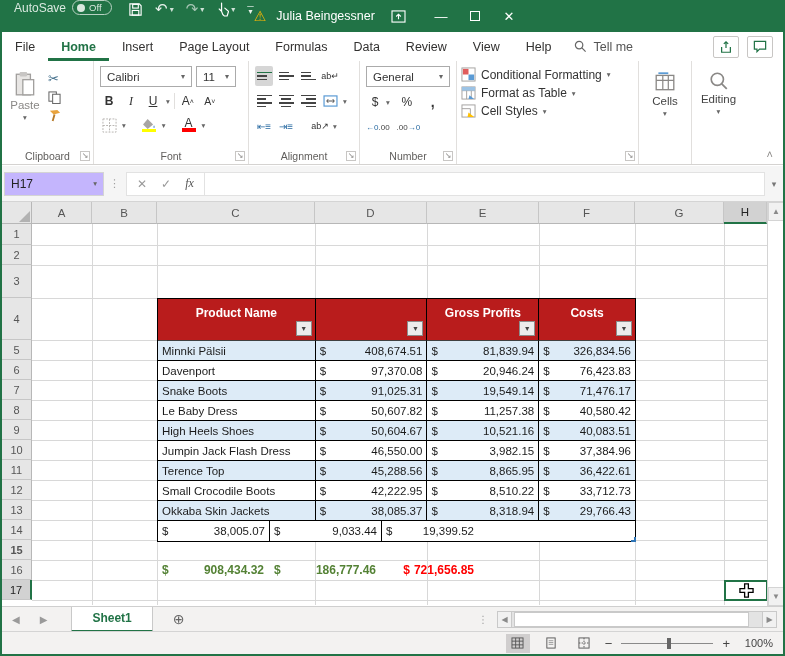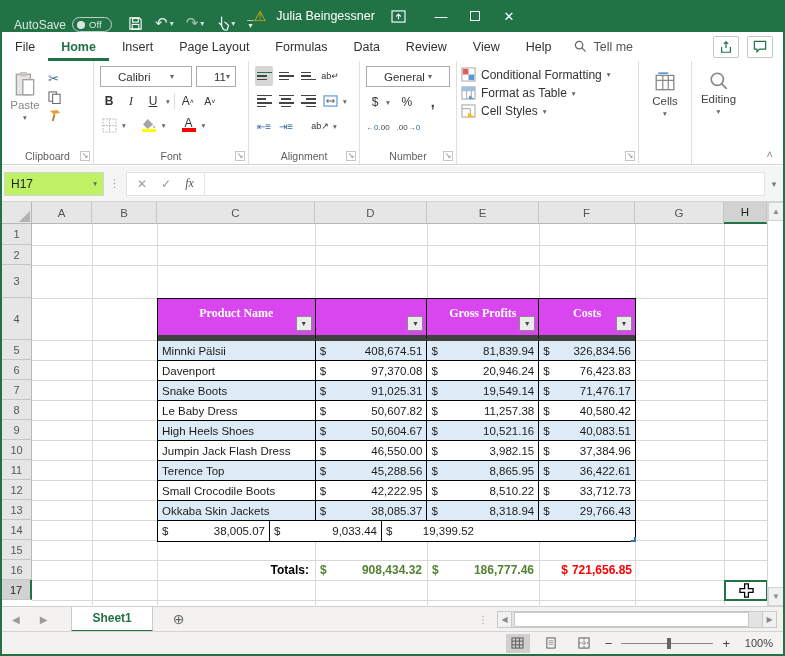"AutoSave" #titlebar { align-items: flex-end -> flex-start }
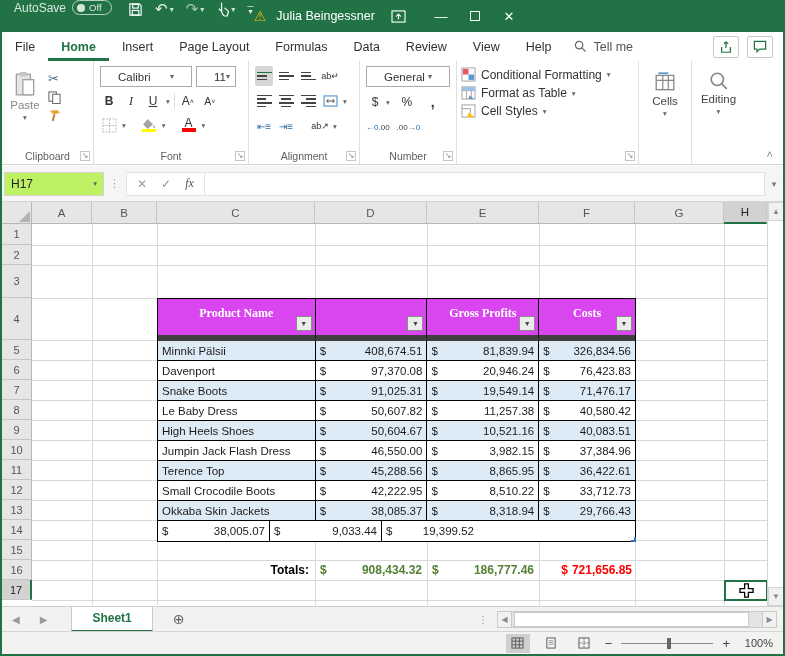"Calibri" .combo { padding: 0 17px -> 0 6px }
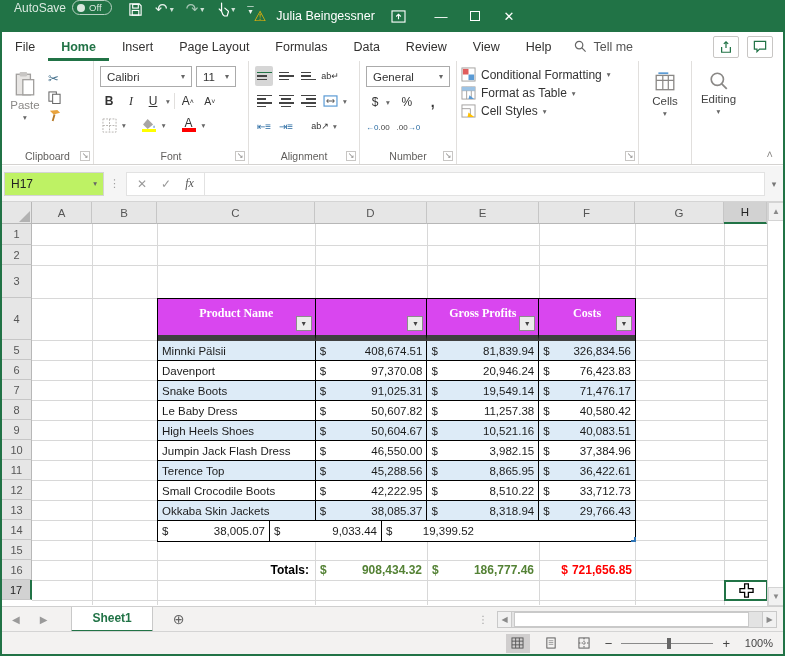"H17" #namebox { background: #bef264 -> #c4b5fd }
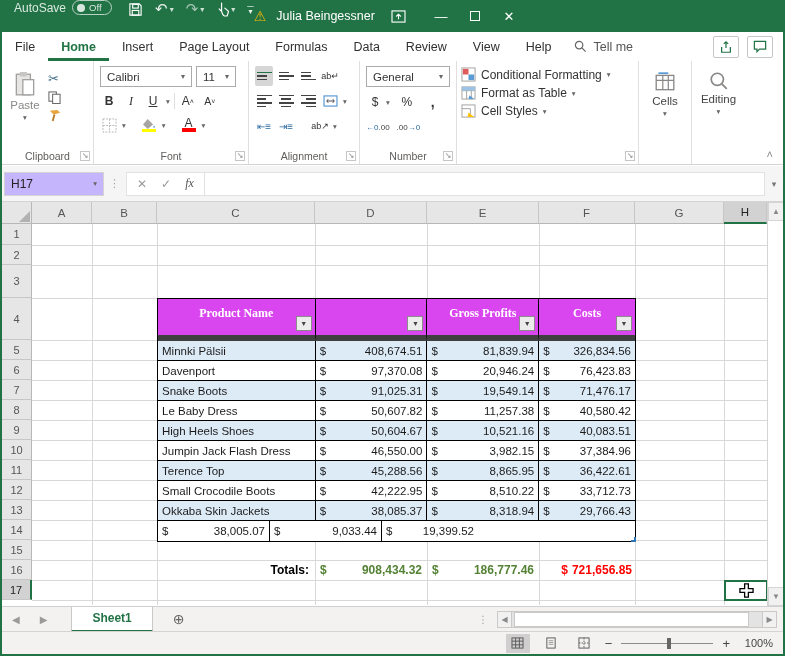"Product Name" .th { background: #d946ef -> #b91c1c; border-bottom: 6px solid #404040 -> 1px solid #404040; font-family: Liberation Serif, serif -> none }
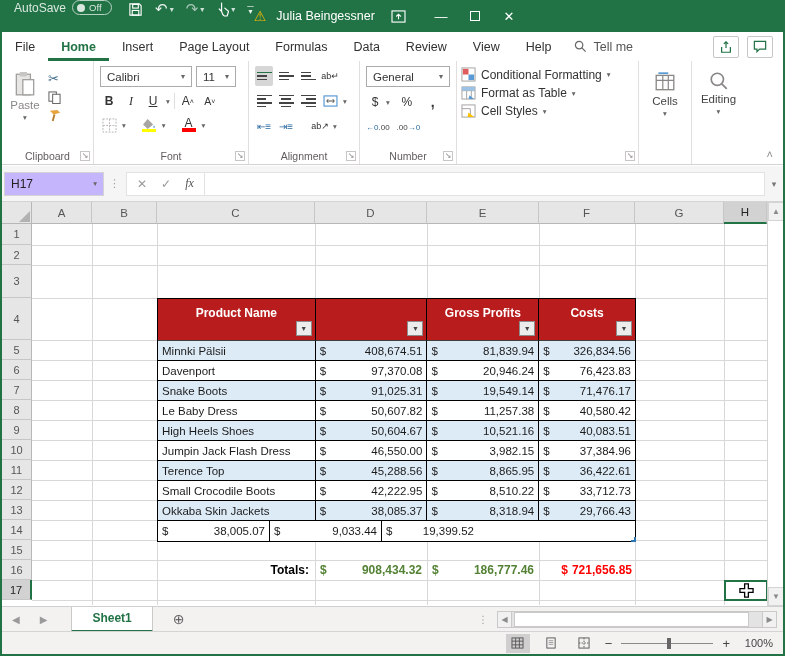"15" div.rowh { font-weight: none -> bold }
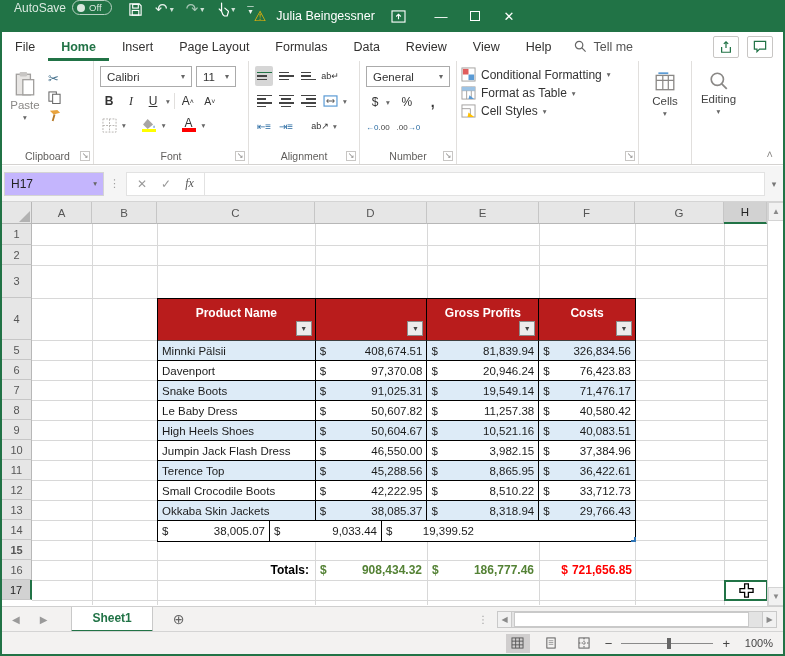"Totals:" div.tot { html: <div>Totals:</div> -> none }
